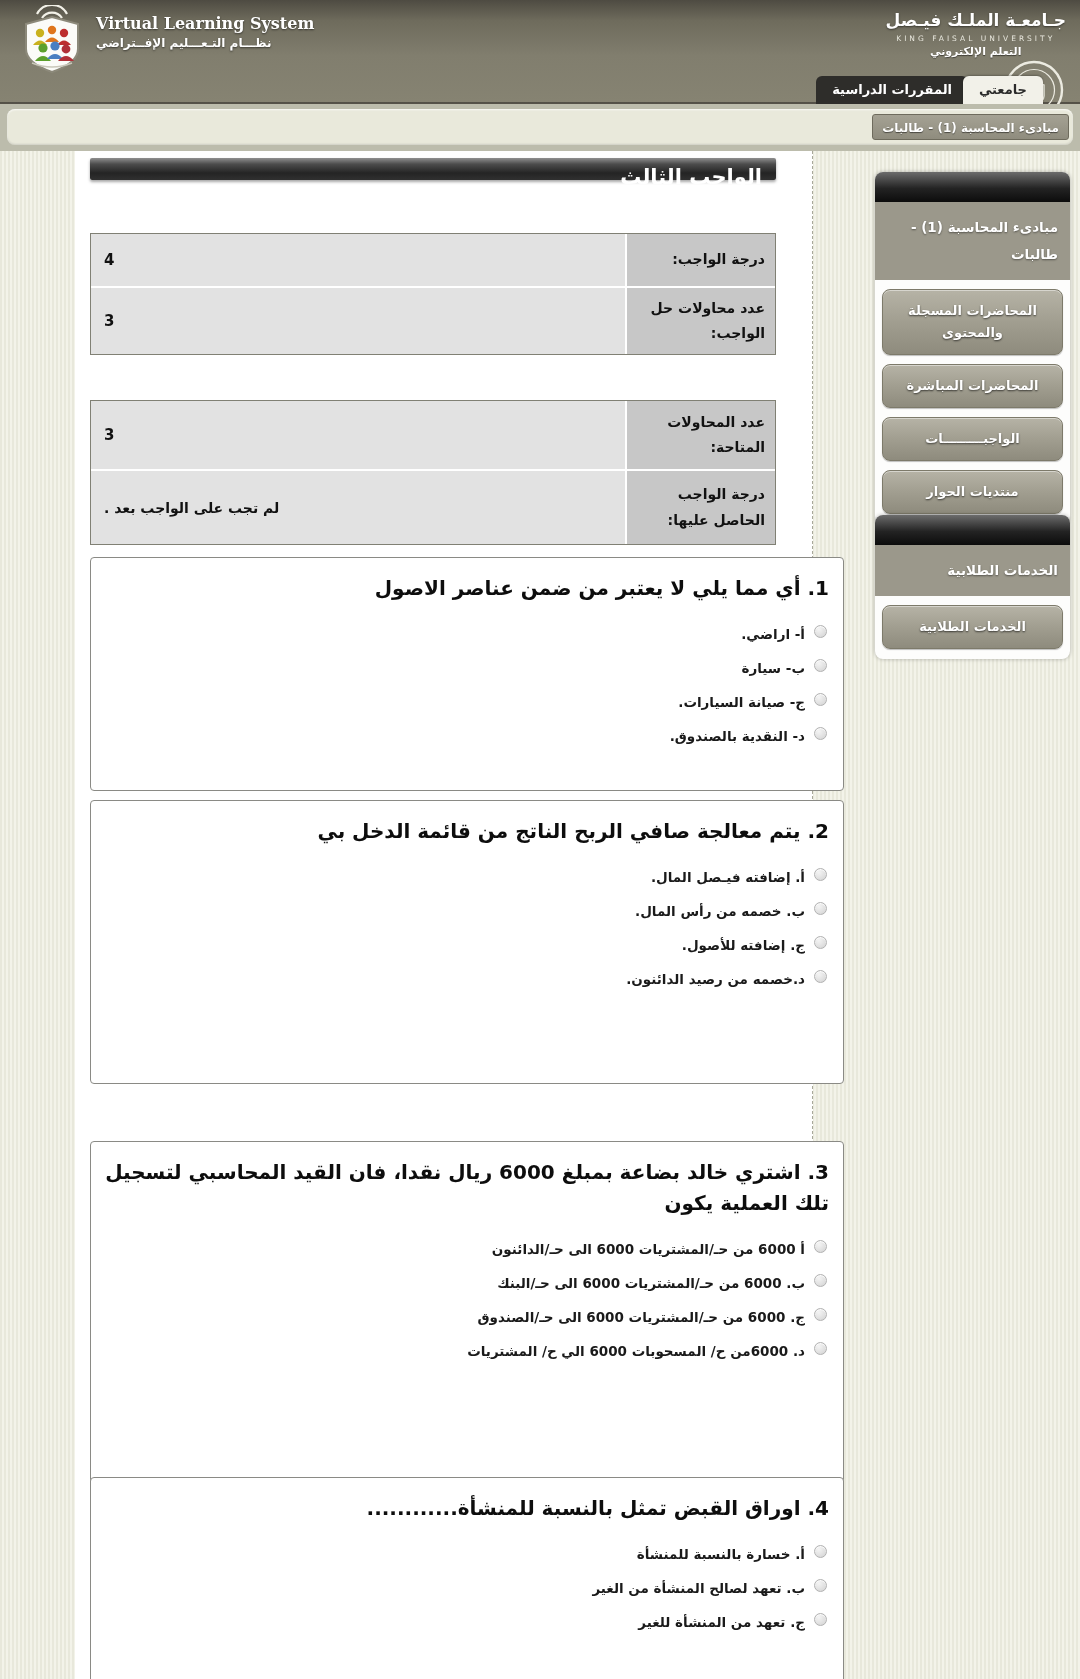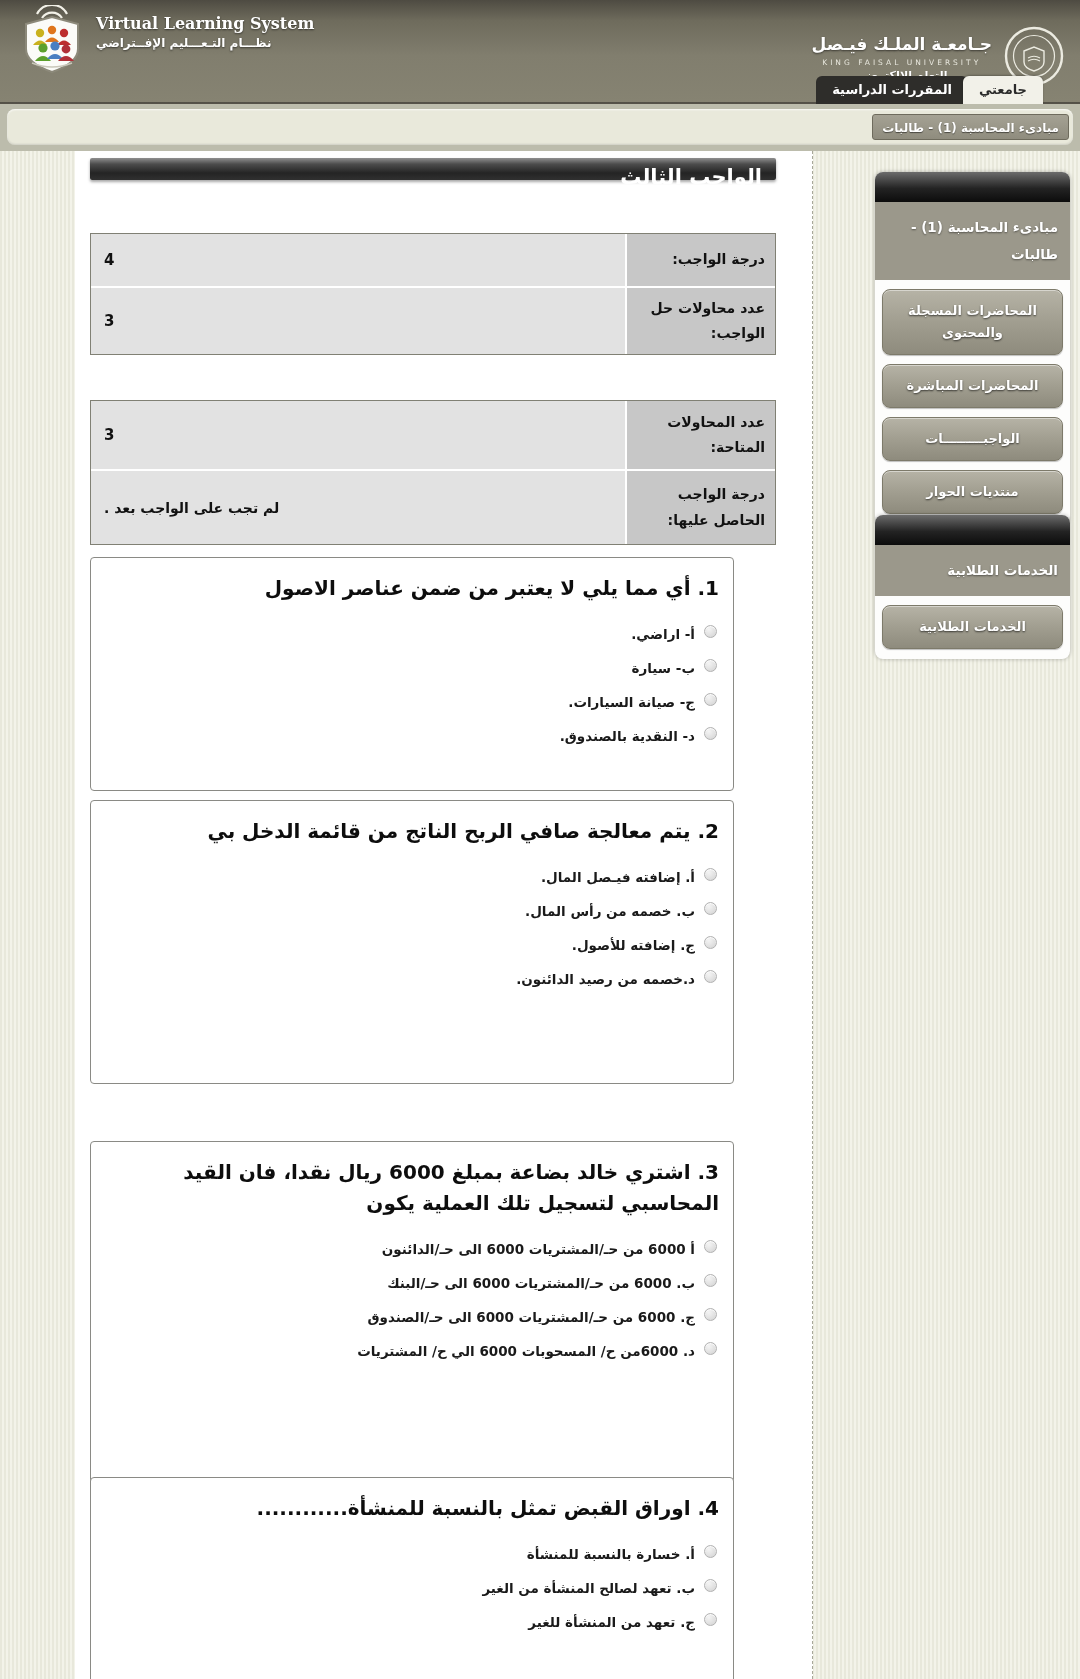"جـامعـة الملـك فيـصل" .univ { align-items: center -> flex-end; flex-direction: none -> column; top: 24px -> 6px }
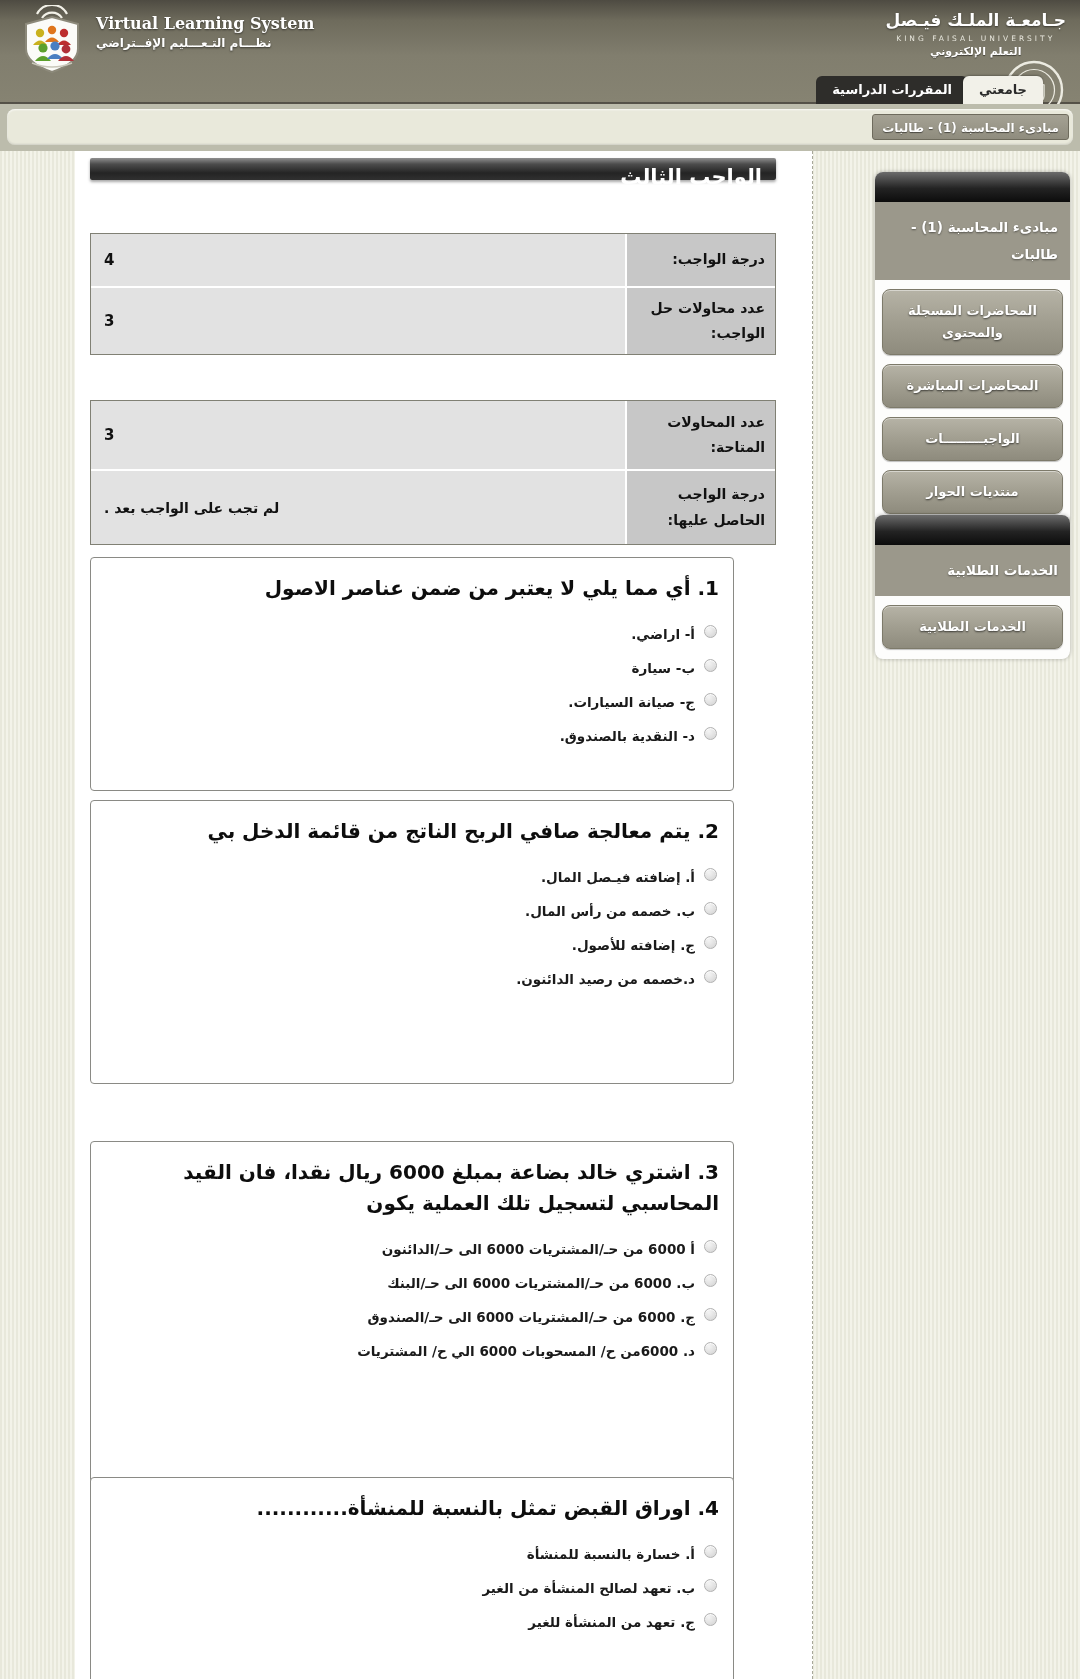"1. أي مما يلي لا" .q-card { width: 644px -> 754px }
